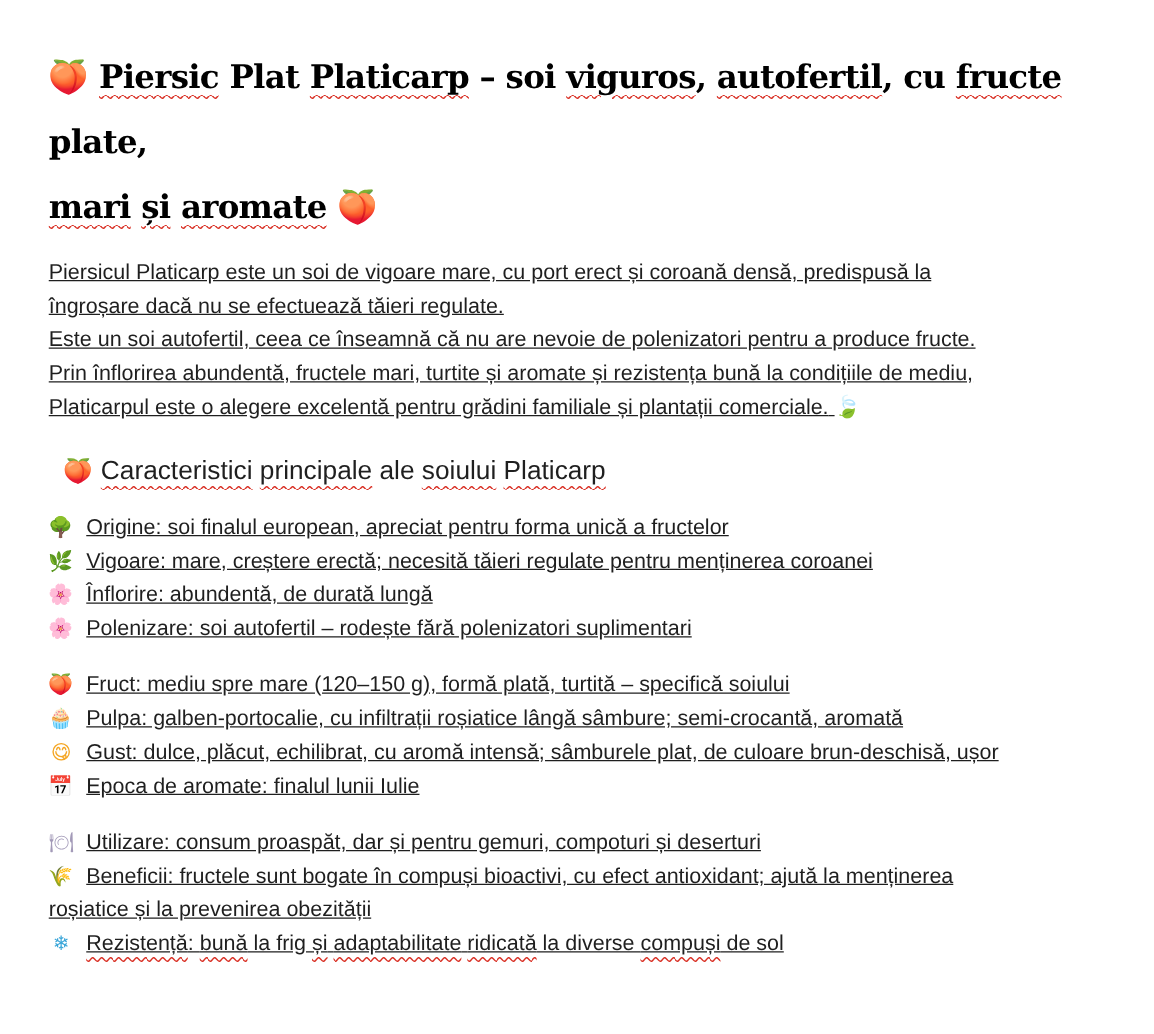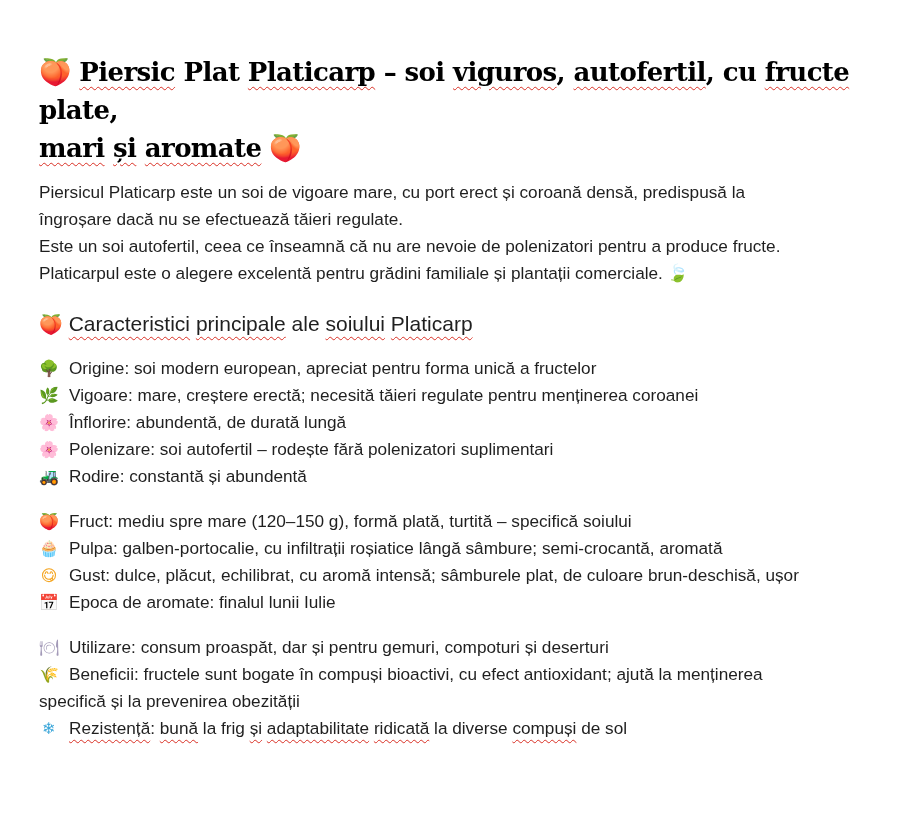"🍑 Piersic Plat Platicarp –" .title { line-height: 38px -> 52px; margin: 17px 0 12px 0 -> 0 0 12px 0 }
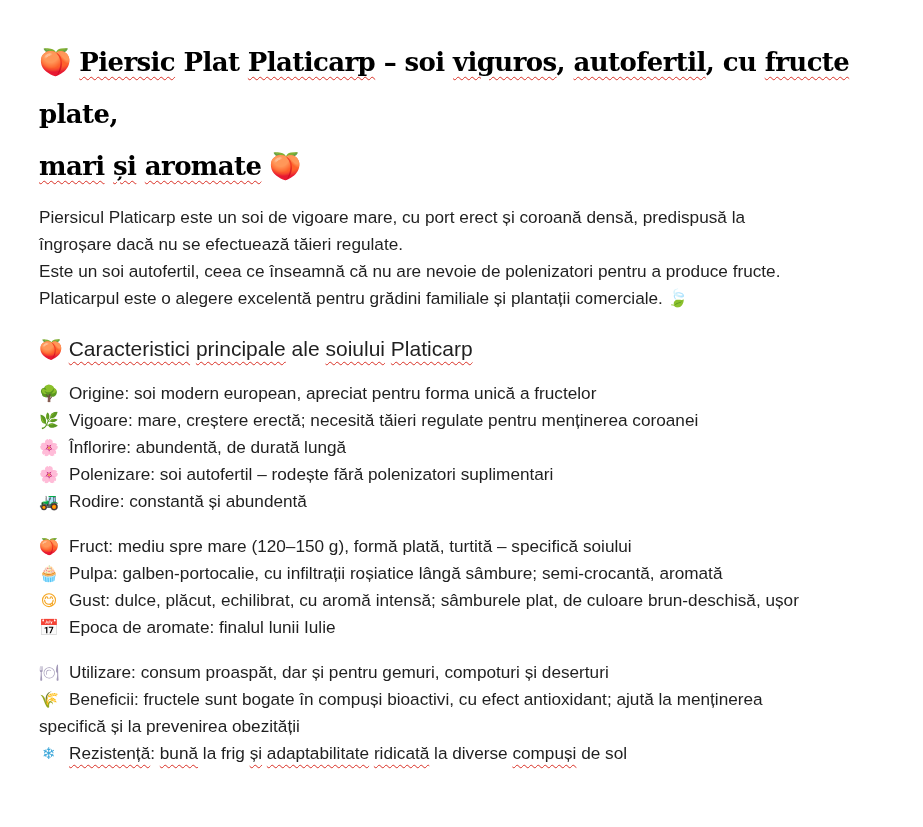"Piersicul Platicarp este un soi" .intro p, .list-line { text-decoration: none -> underline }
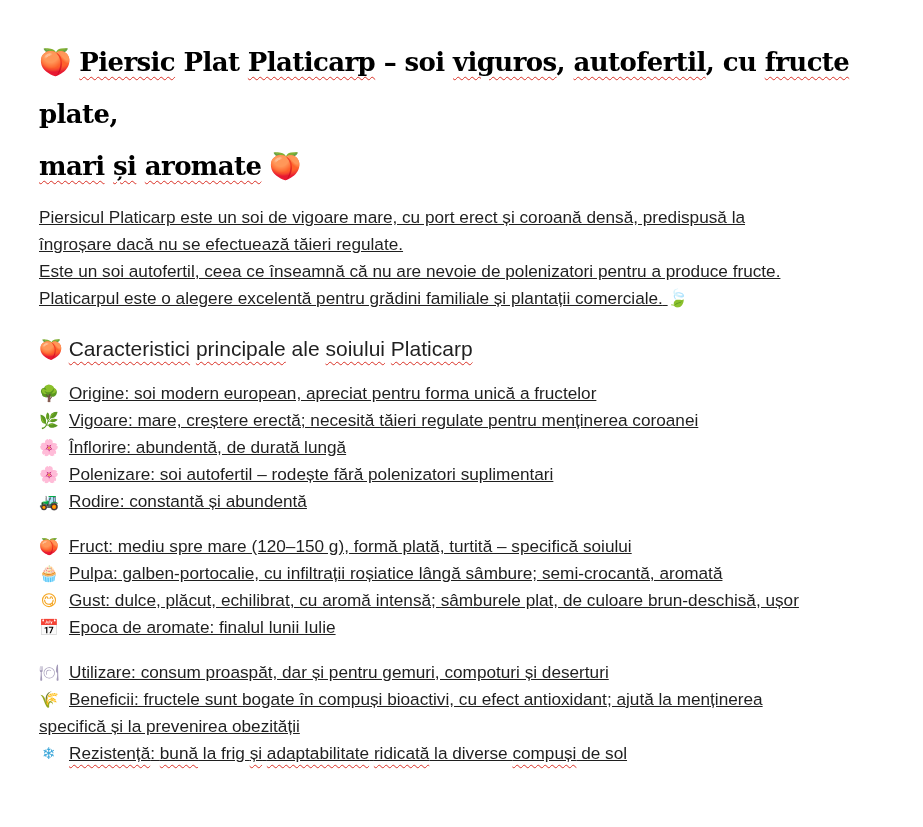"Prin înflorirea abundentă, fructele" p { html: none -> <p>Prin înflorirea abundentă, fructele mari, turtite și aromate și rezistența bună la condițiile de mediu,</p> }
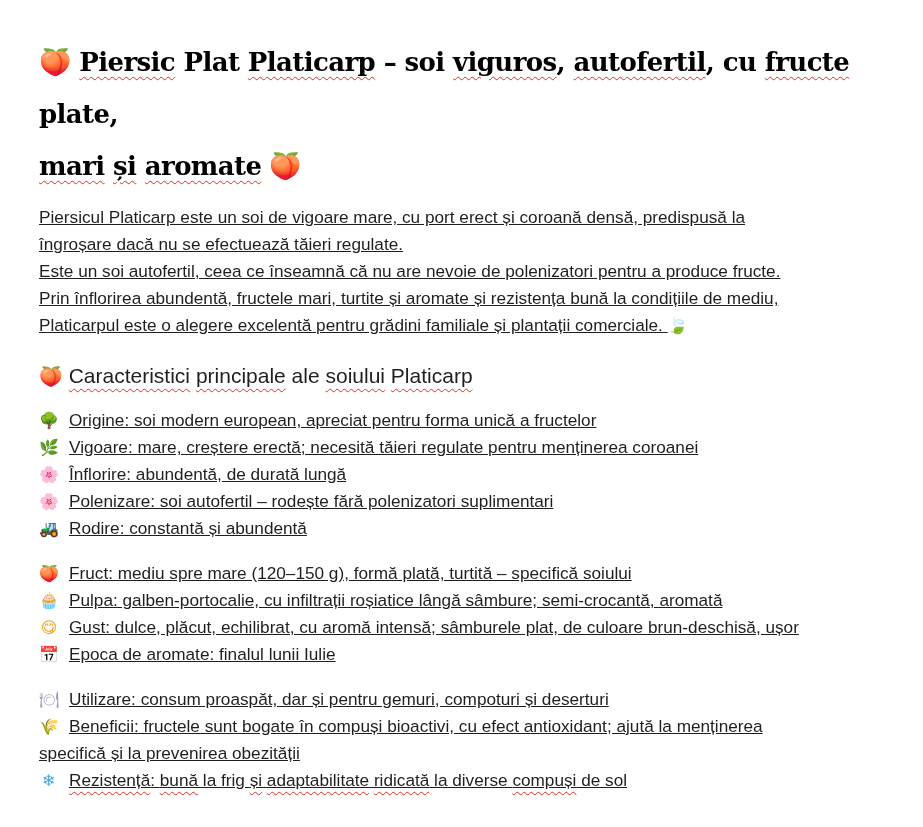"🍑 Caracteristici principale ale soiului" .section-heading { margin: 0 0 16px 0 -> 0 0 16px 12px }
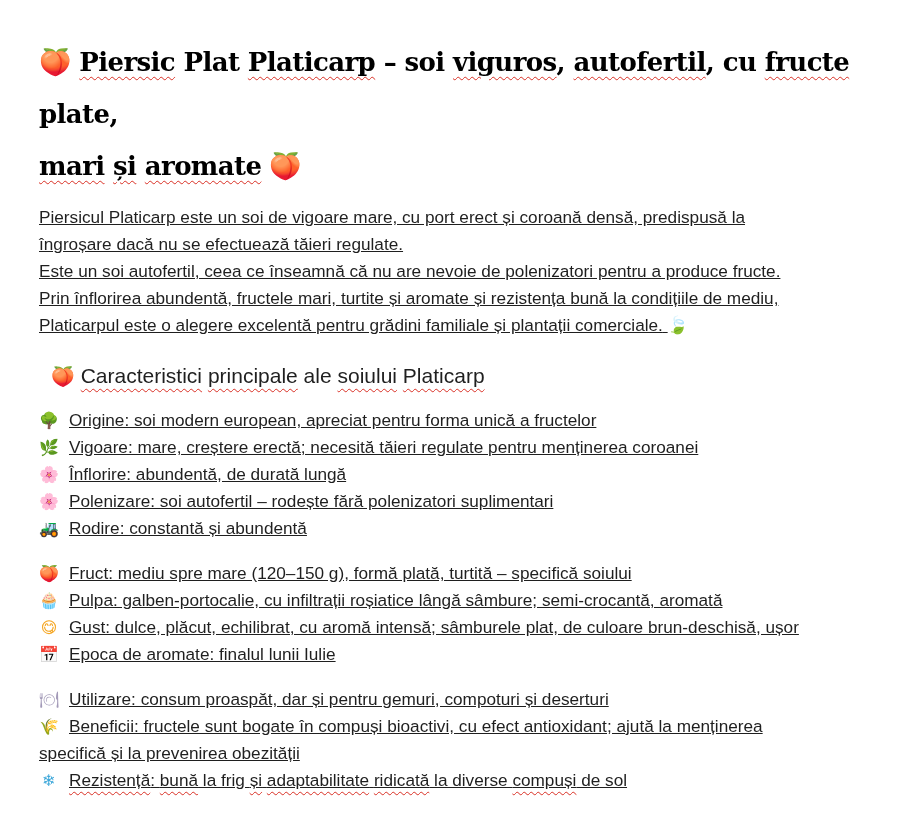"Origine: soi modern european, apreciat" span { text: modern -> finalul }
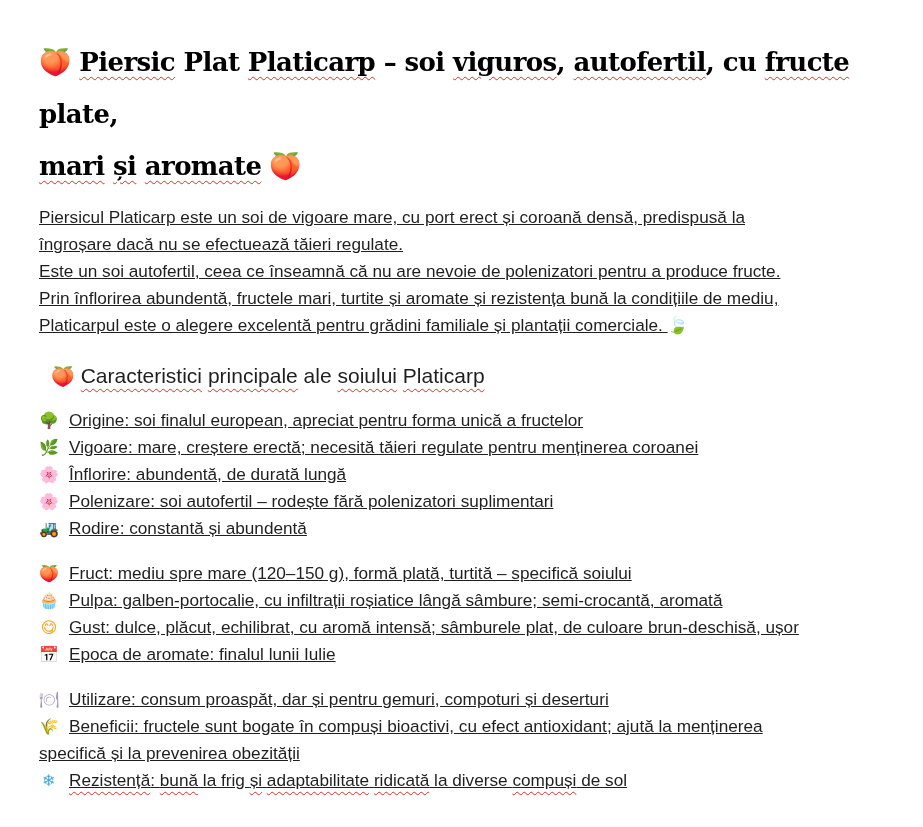"🚜 Rodire: constantă și abundentă" div.list-line { html: <div><span>🚜</span><span>Rodire: constantă și abundentă</span></div> -> none }
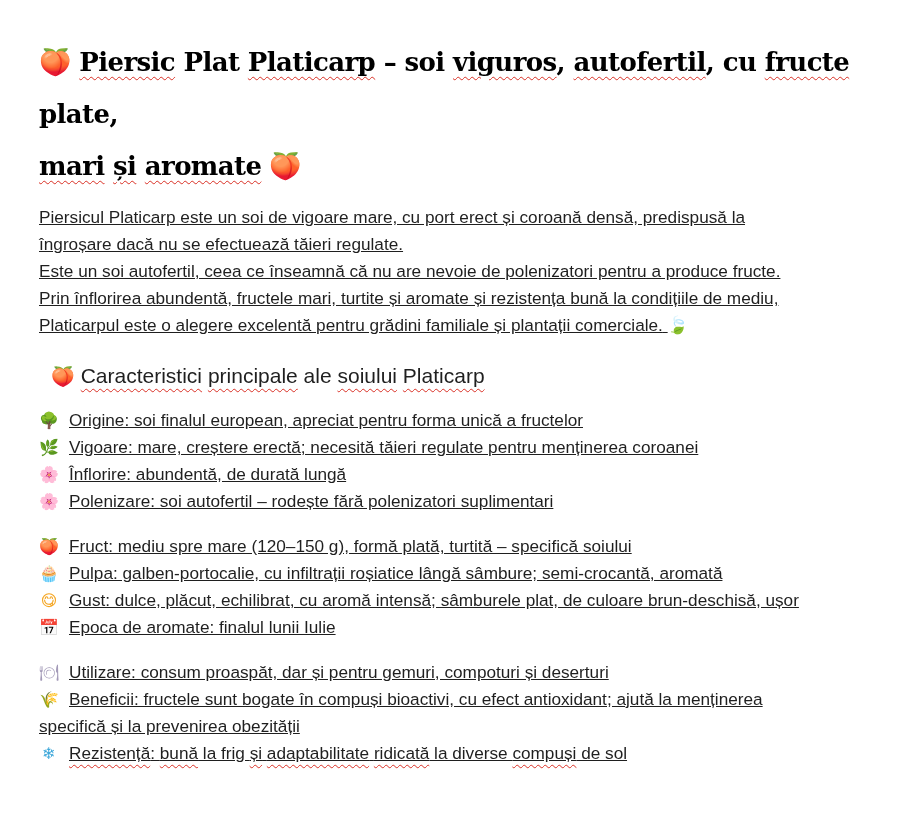"specifică și la prevenirea obezității" div.list-line { text: specifică -> roșiatice }
